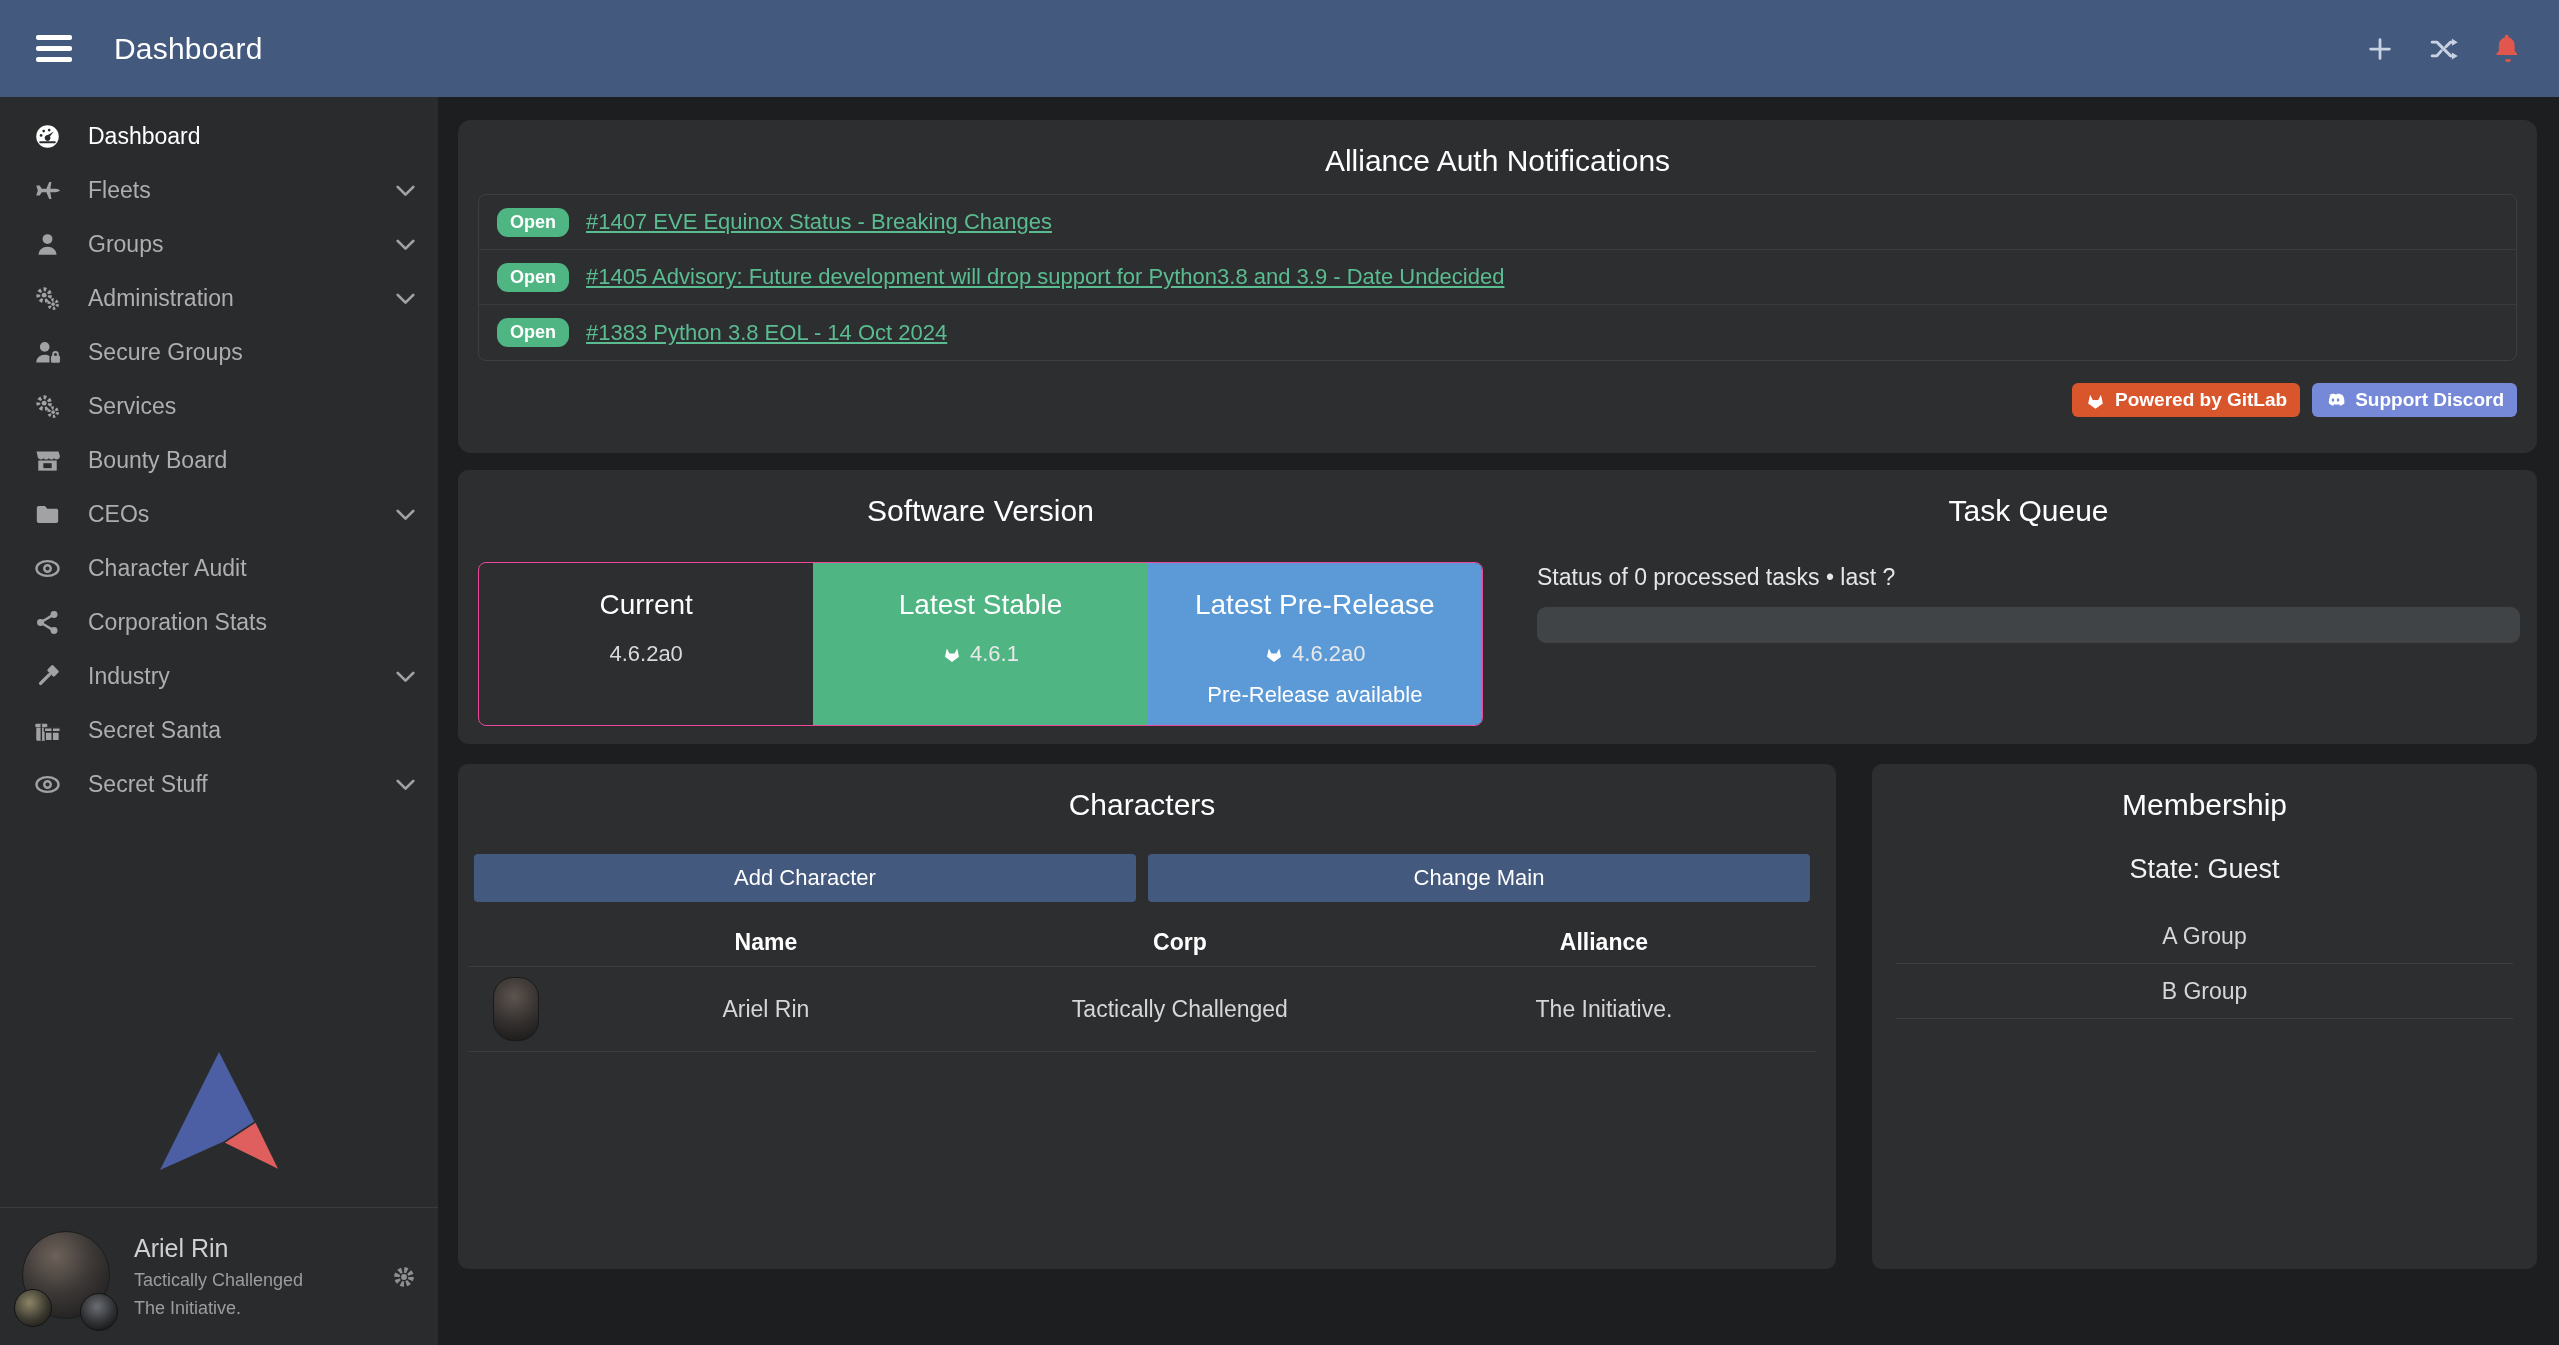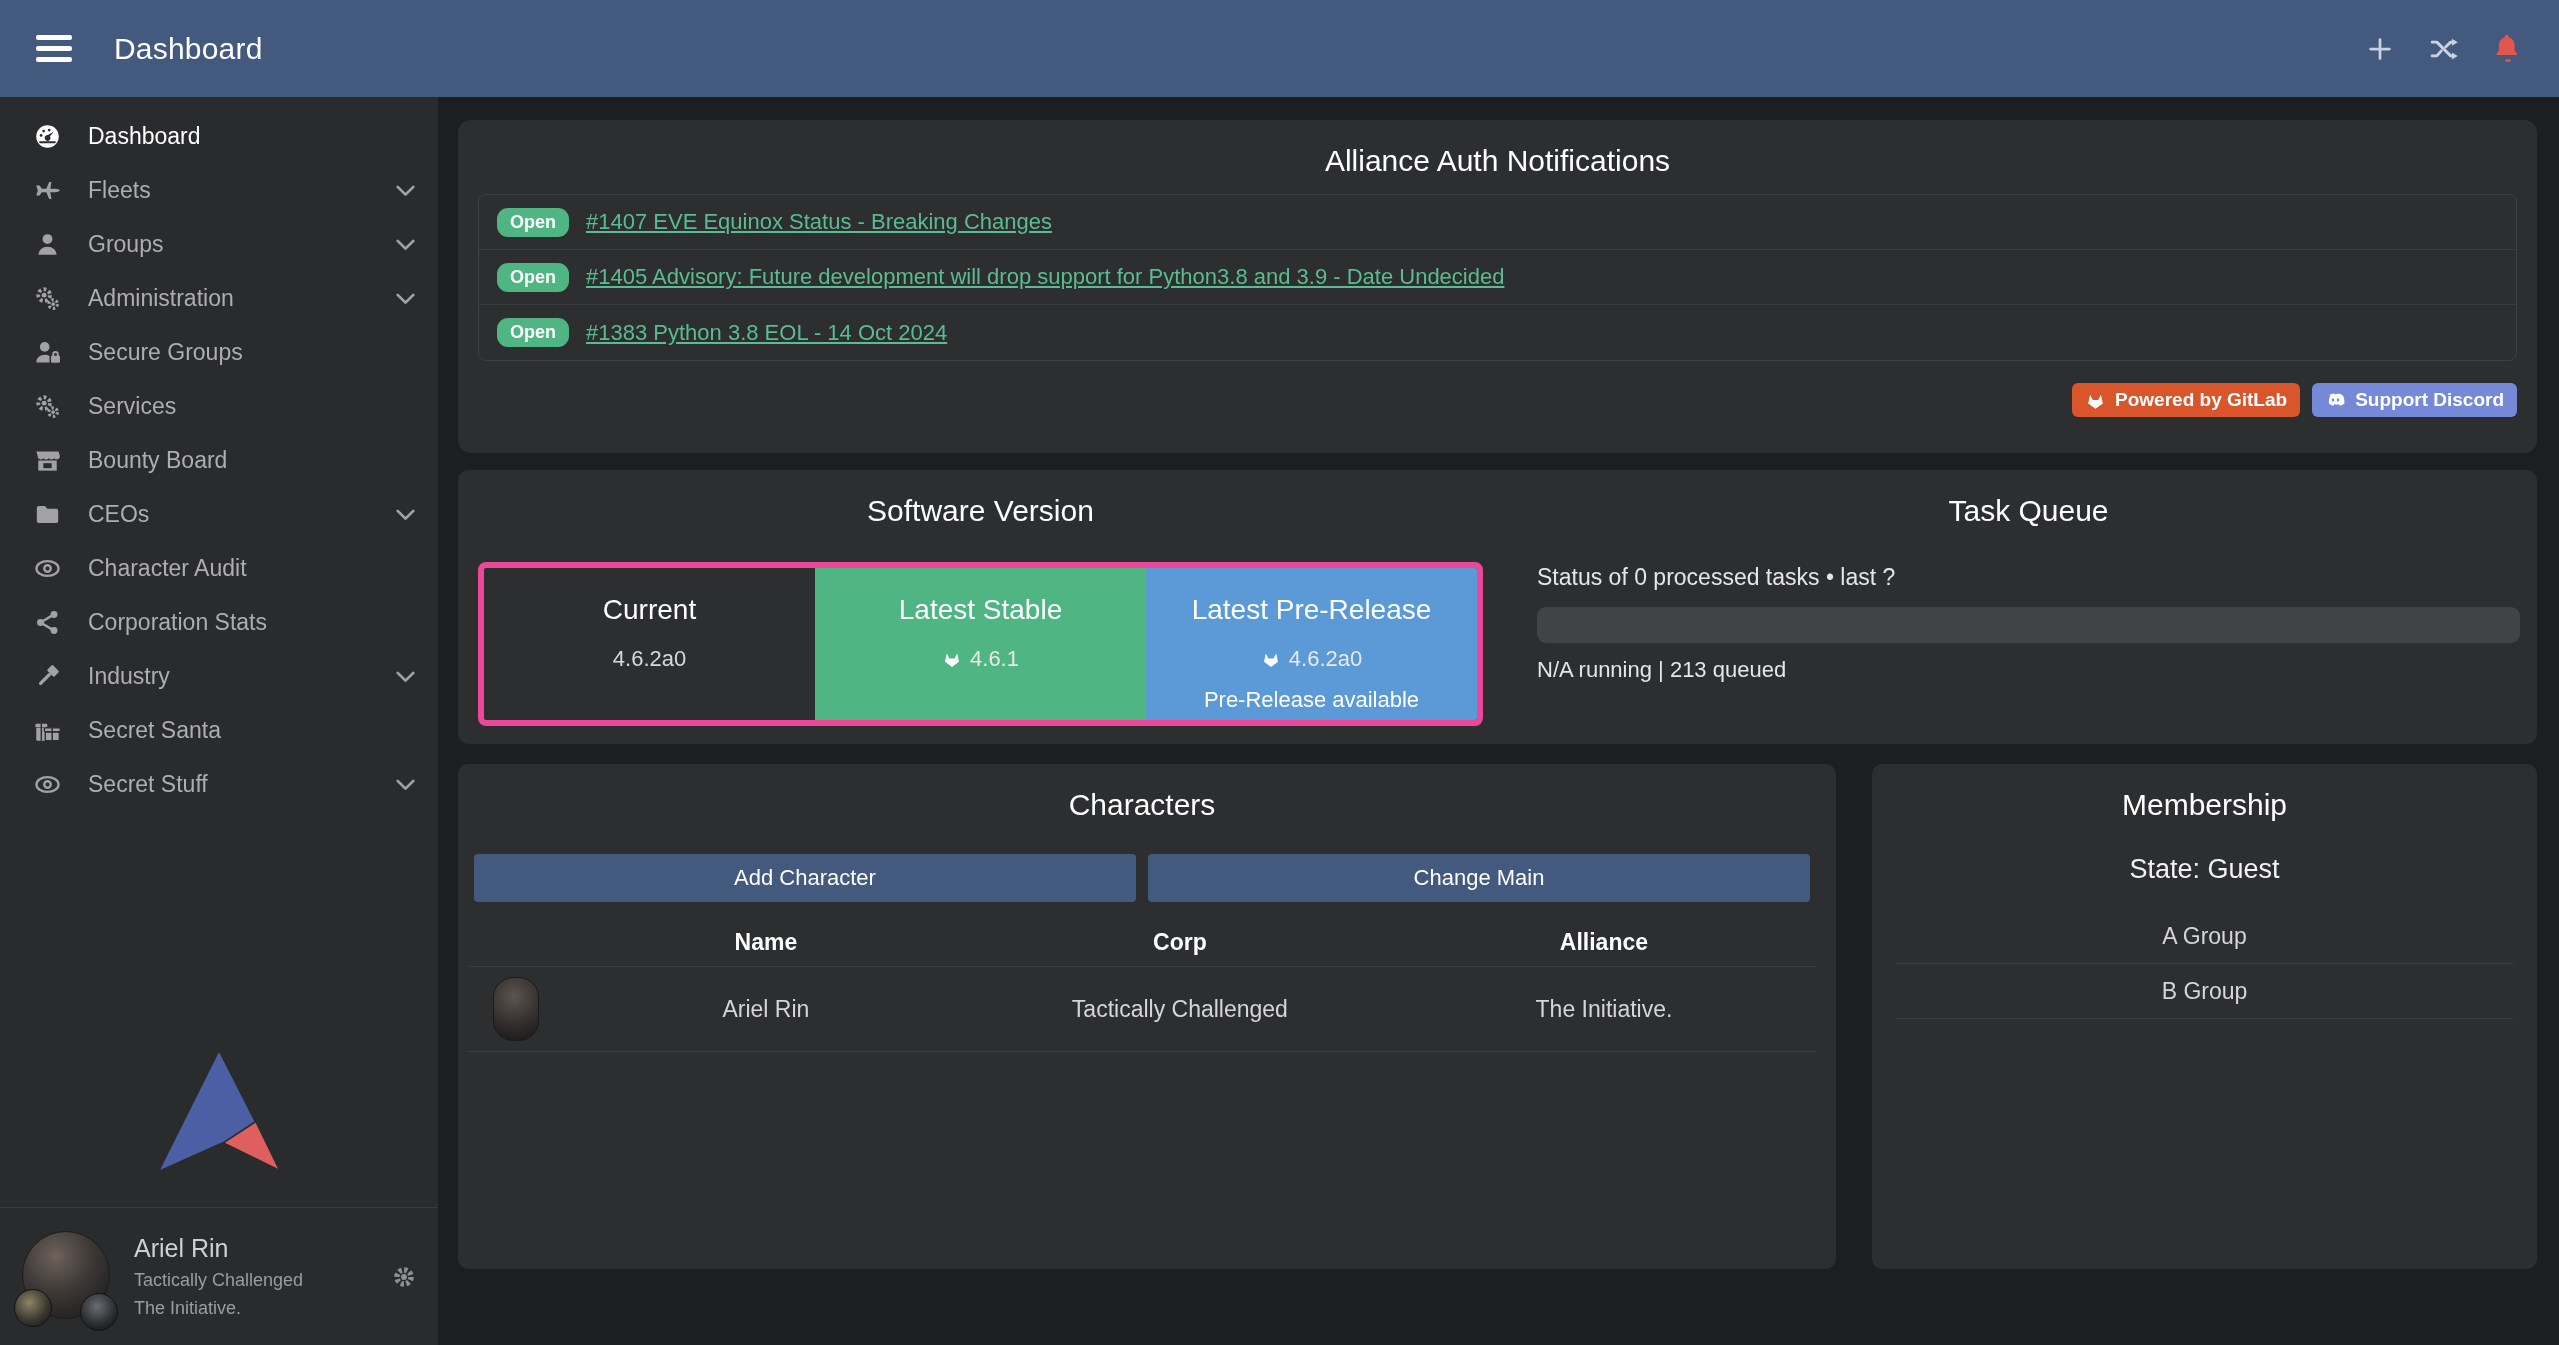"Current" .version-row { border: 6px solid #ec4899 -> 1px solid #ec4899 }
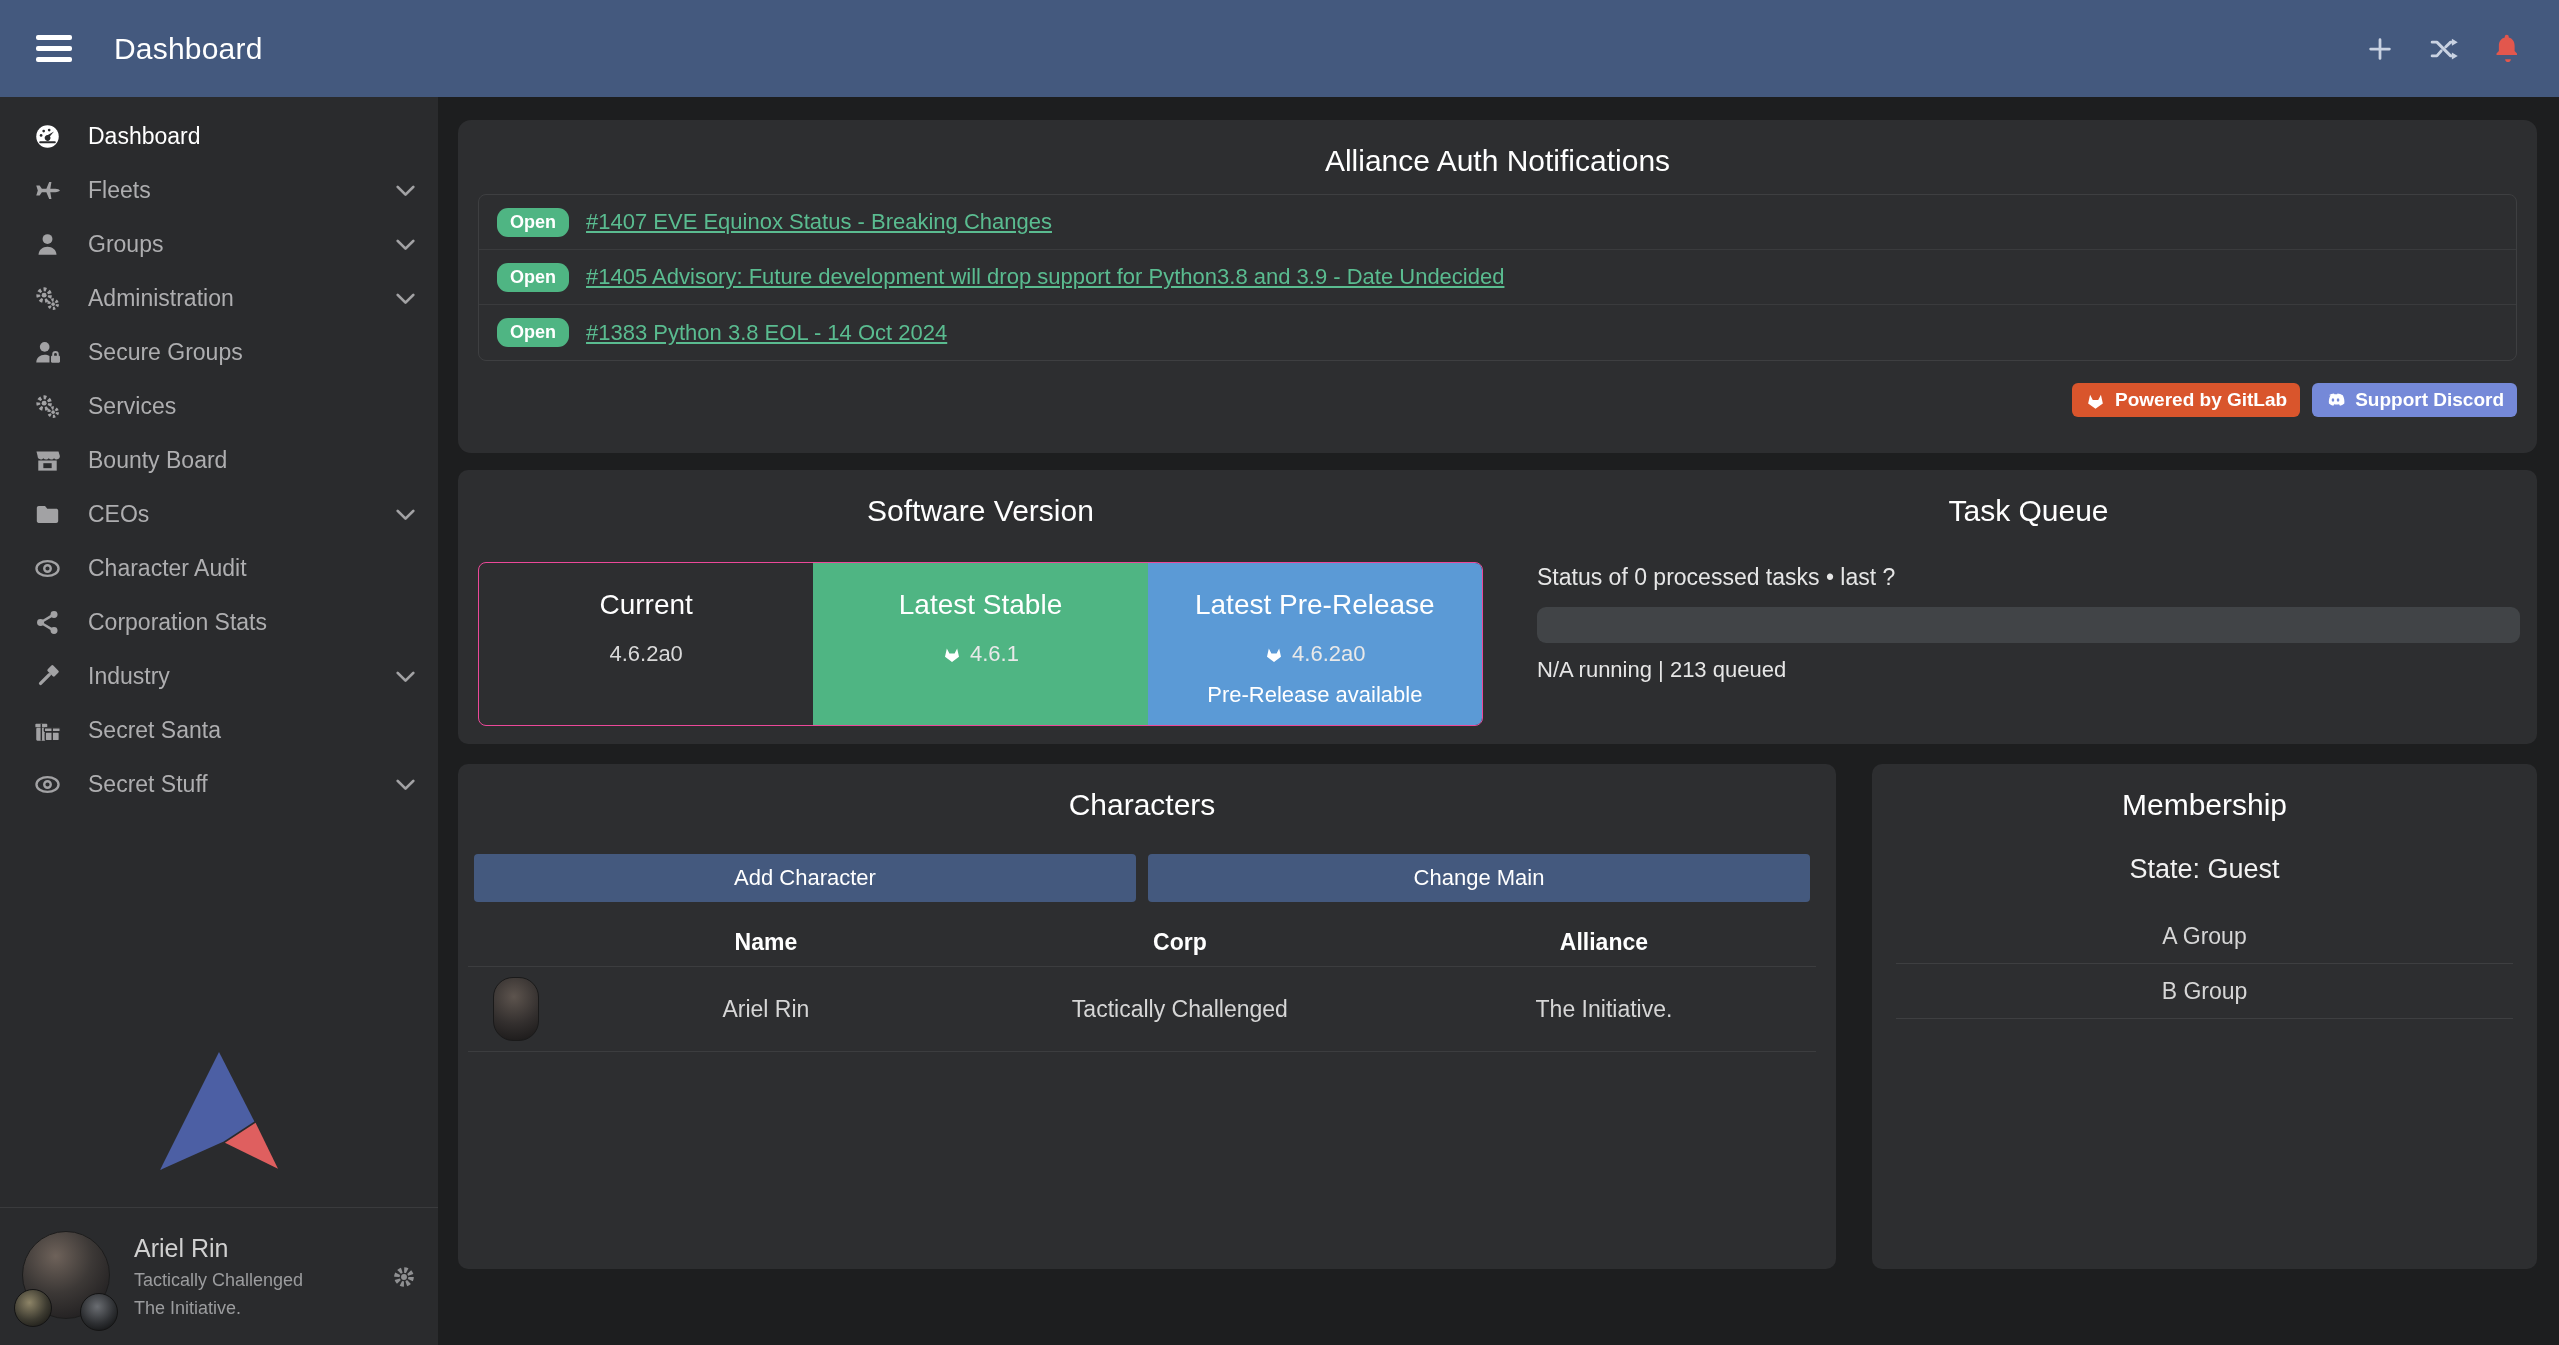"N/A running | 213 queued" div.tq-queue { html: <div>N/A running | 213 queued</div> -> none }
